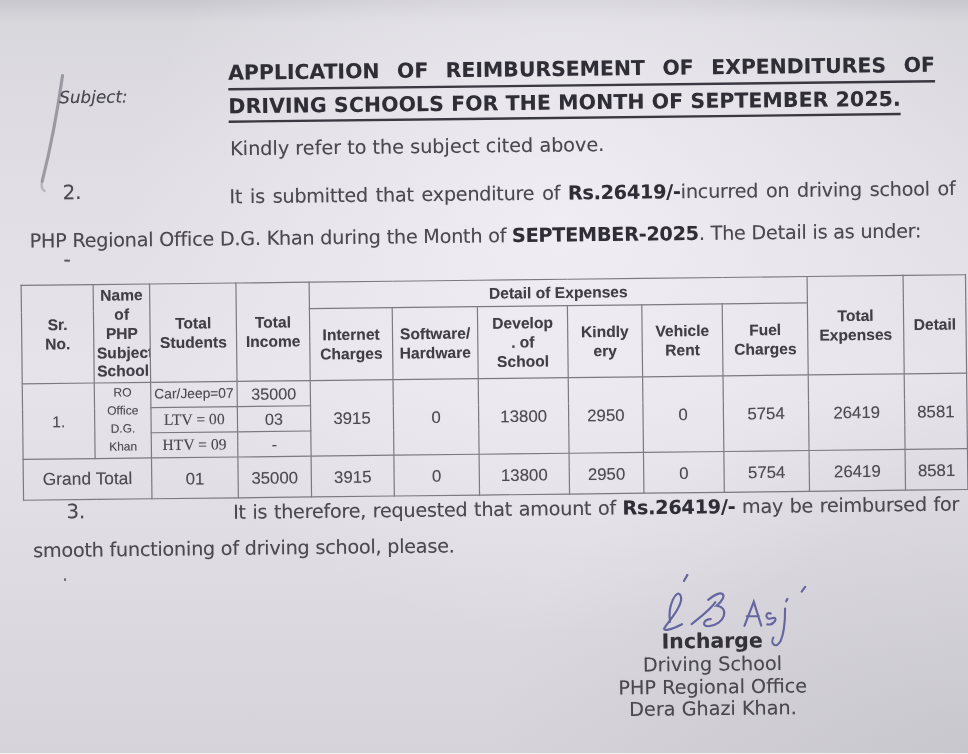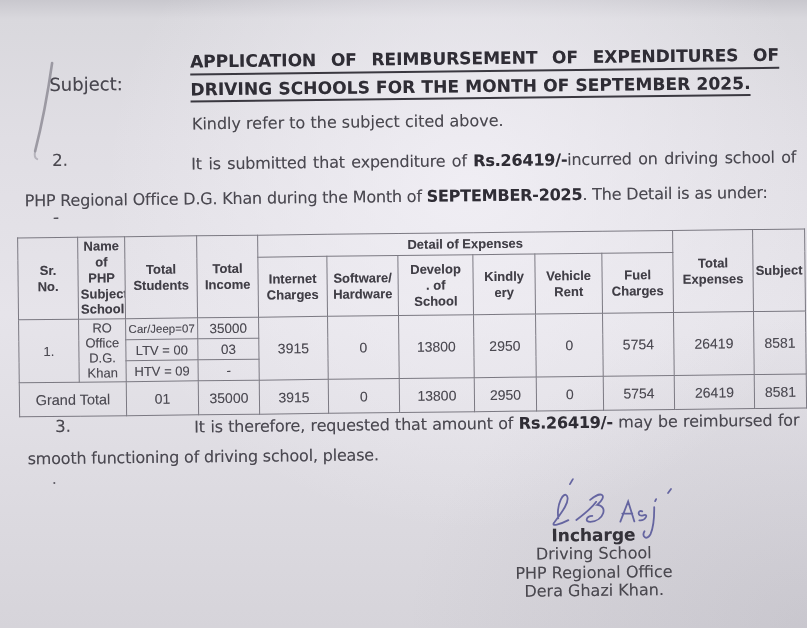"Subject:" .subject-label { font-size: 18px -> 14px; font-style: none -> italic }
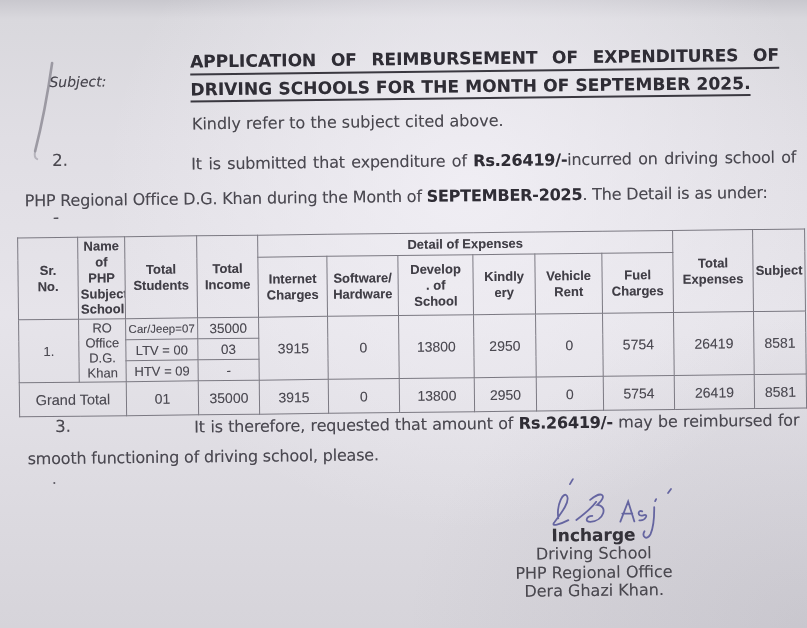"Subject" th { text: Subject -> Detail }
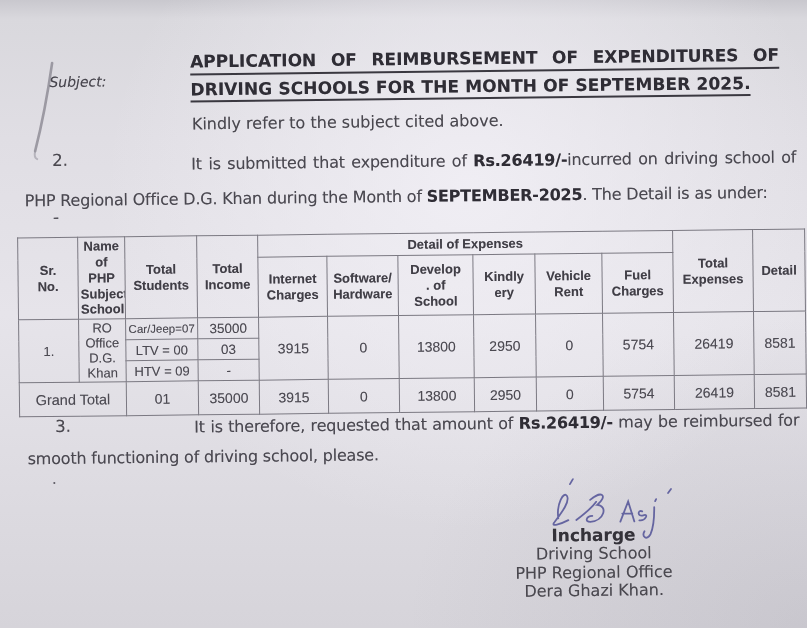"RO" td.name-cell { font-size: 13px -> 10px }
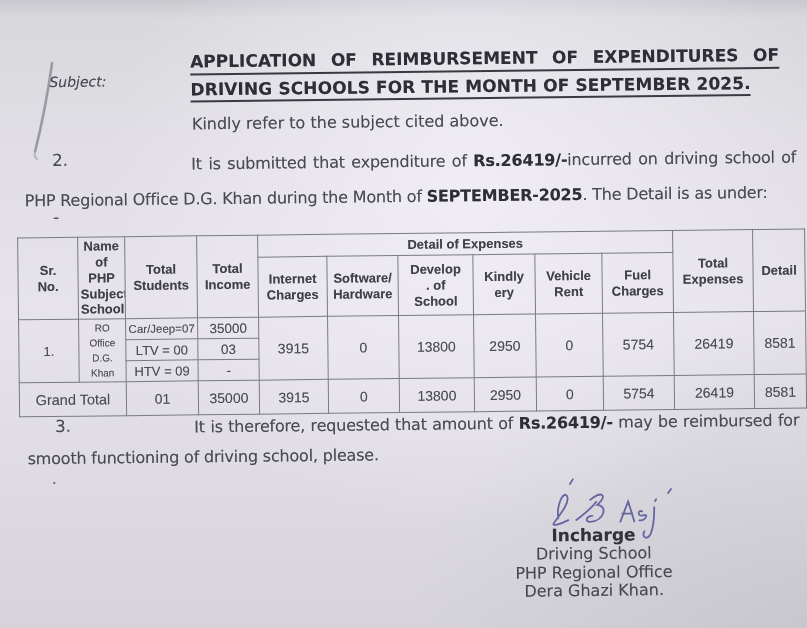"LTV = 00" td.stu { font-family: none -> Liberation Serif, serif }
